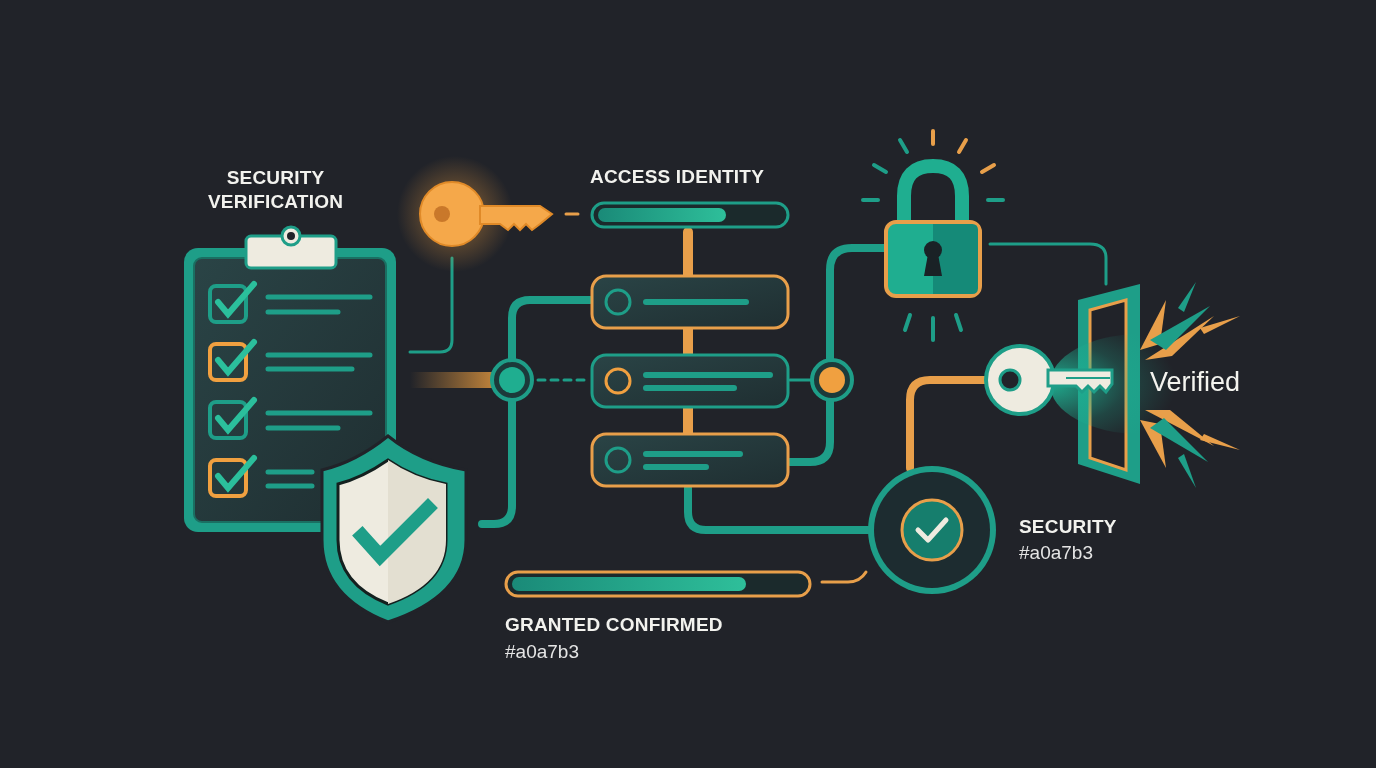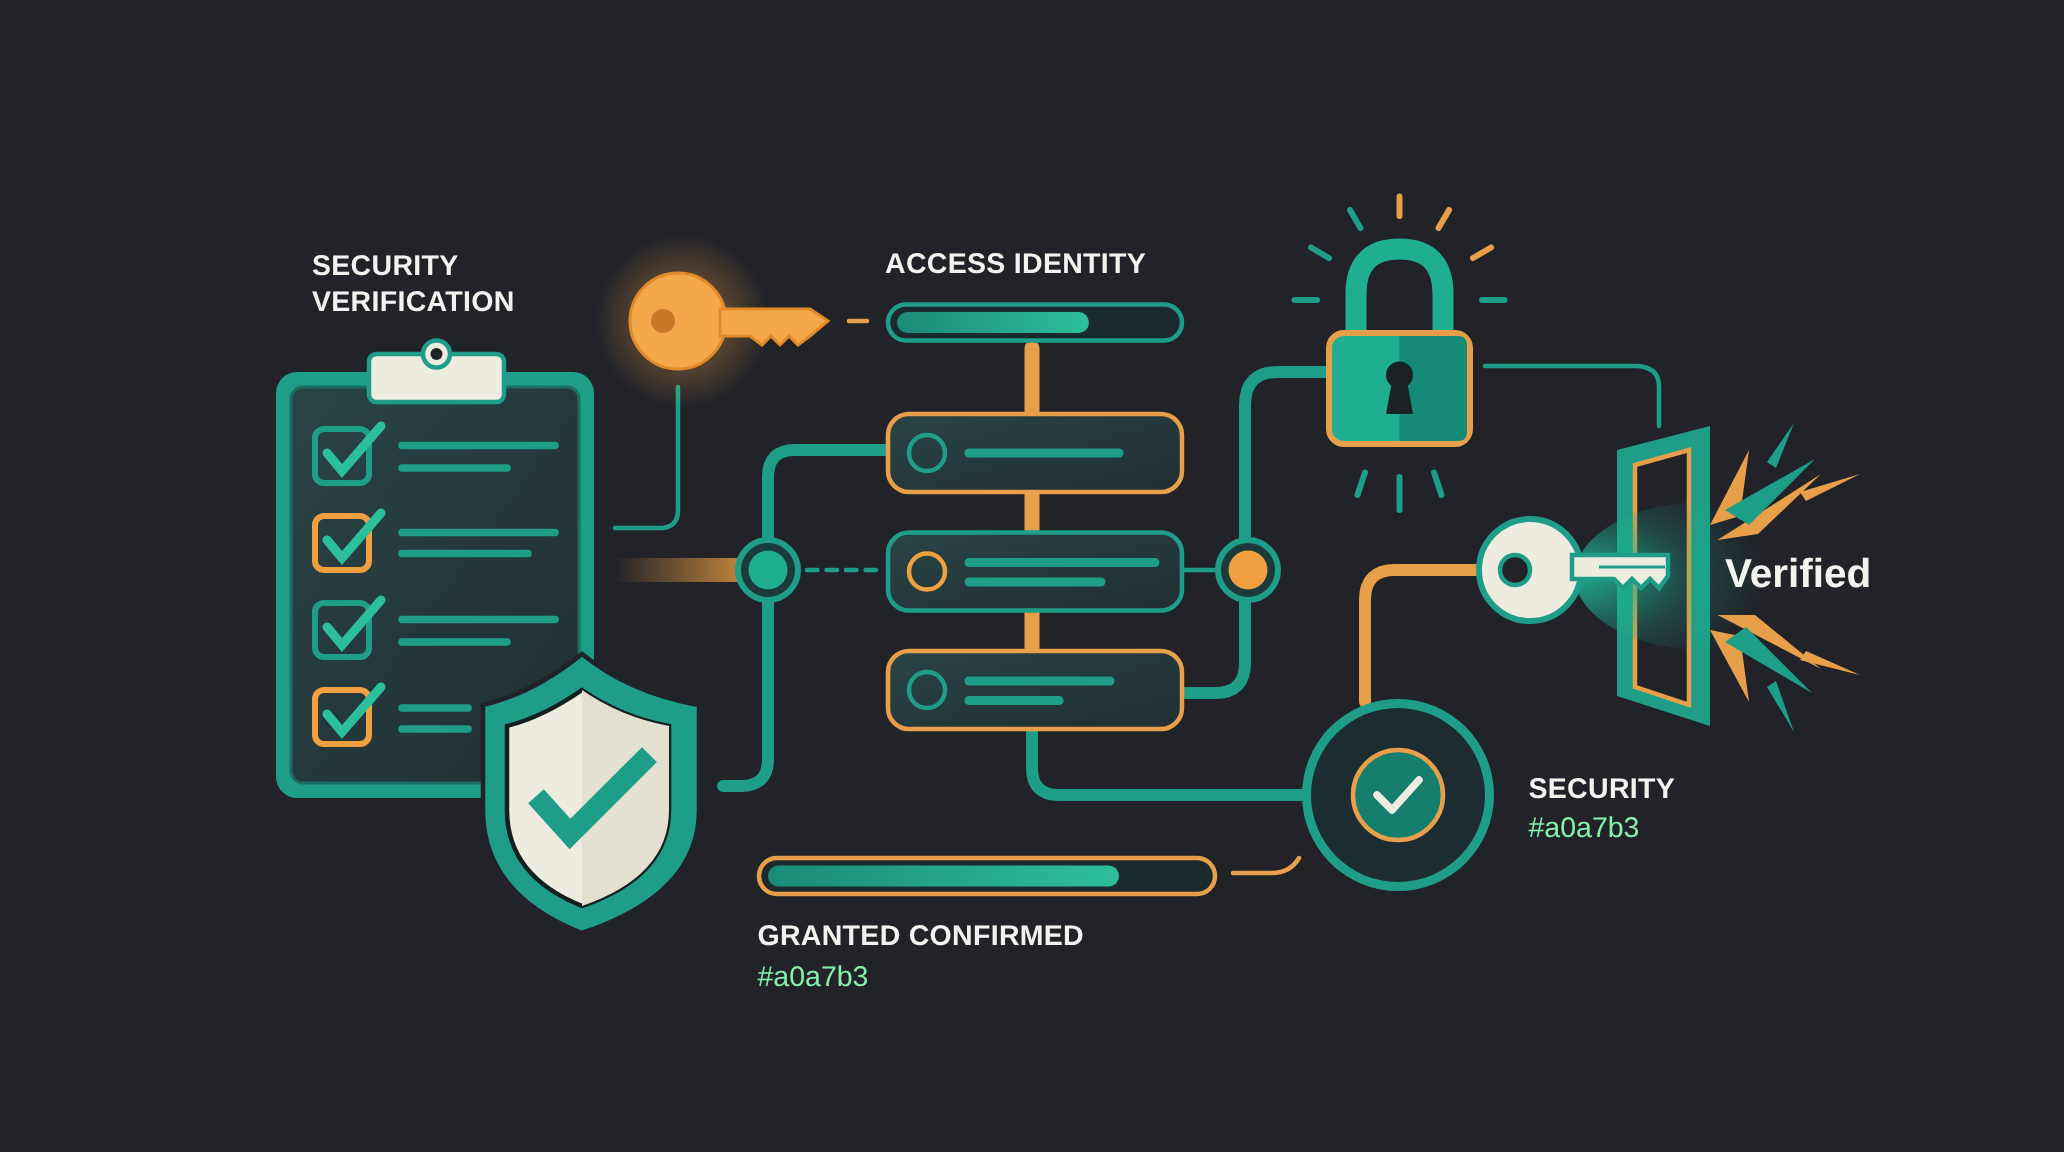"SECURITY" .label { text-align: none -> center }
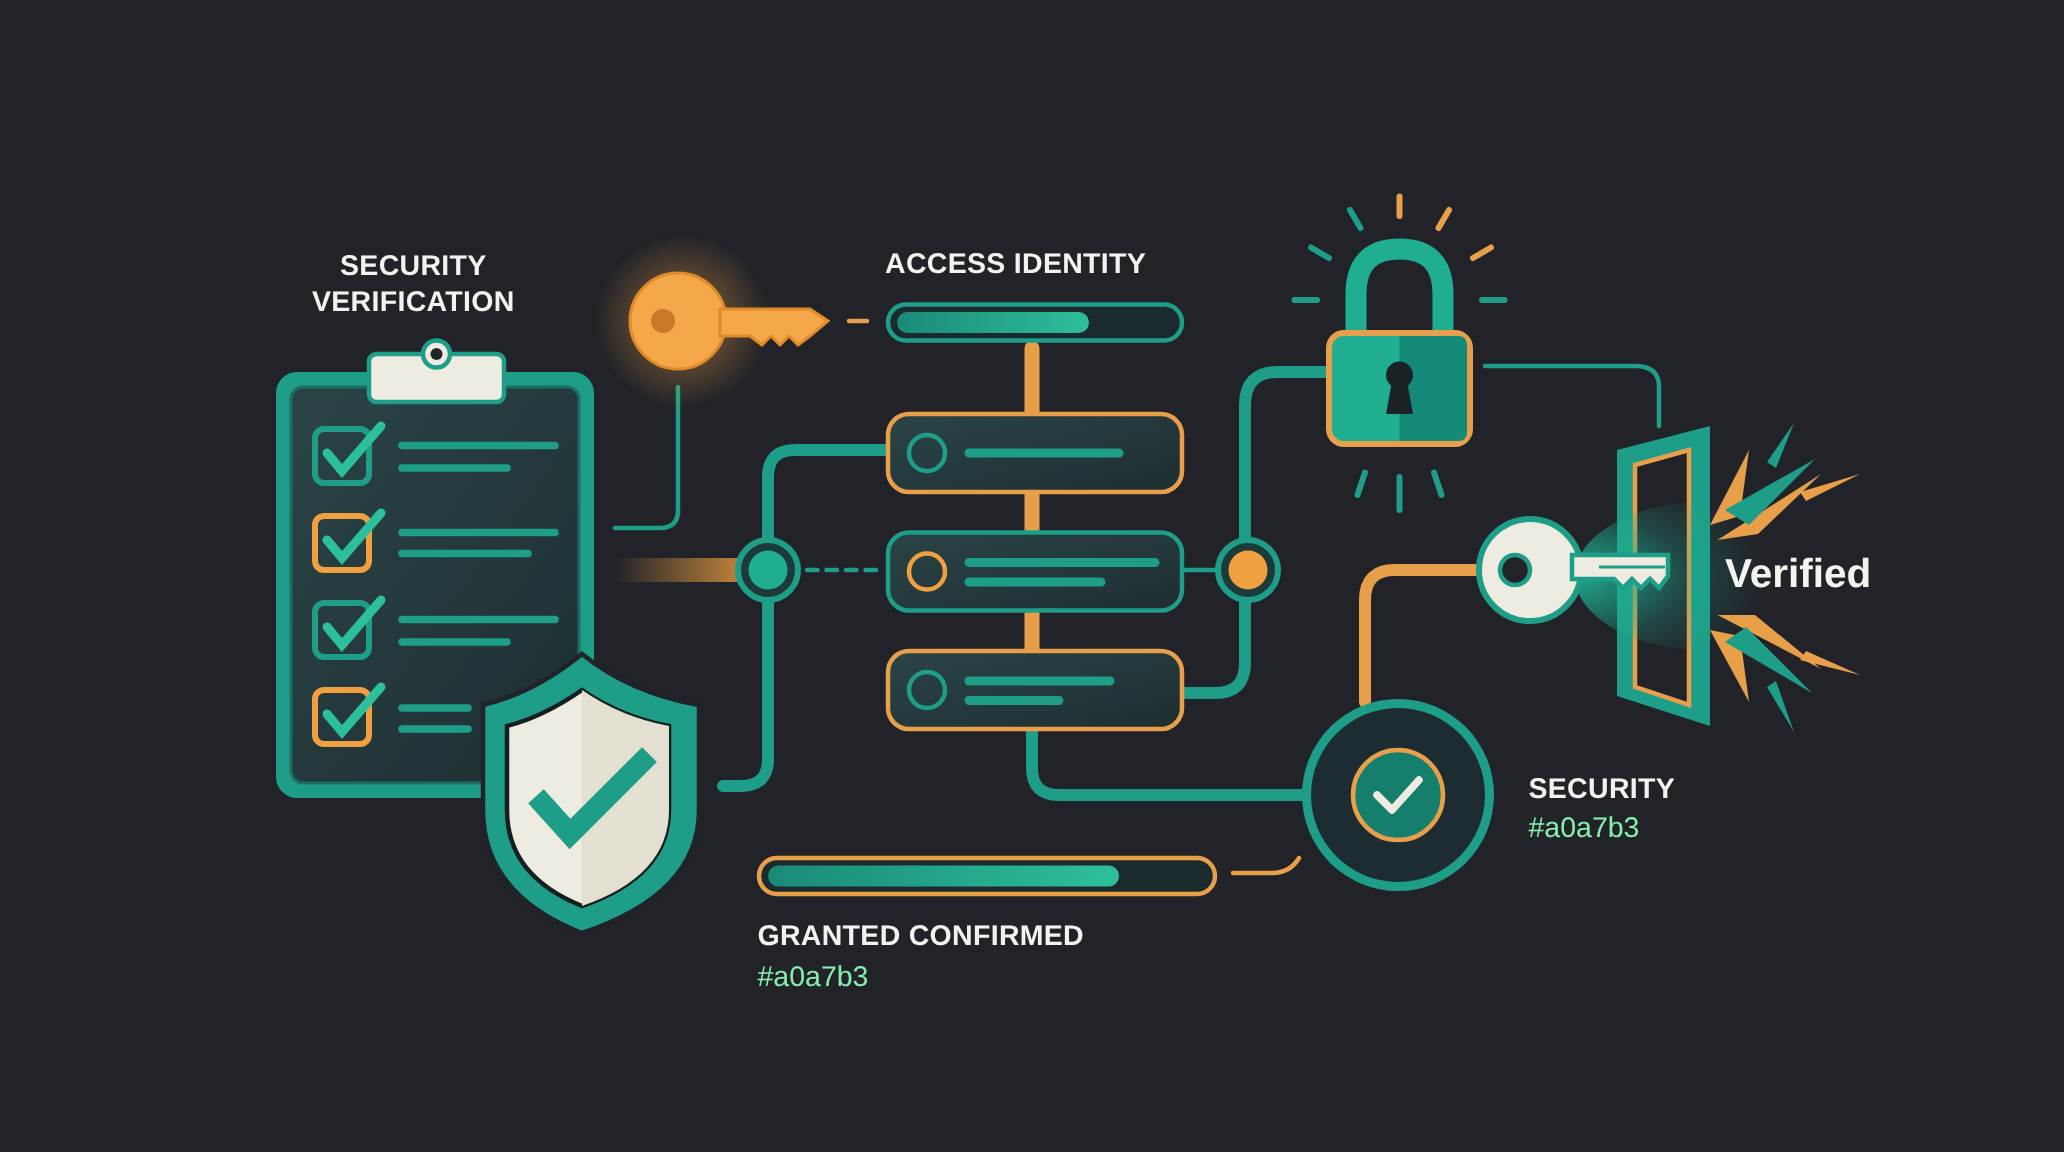"Verified" .verified { font-weight: 700 -> 400 }
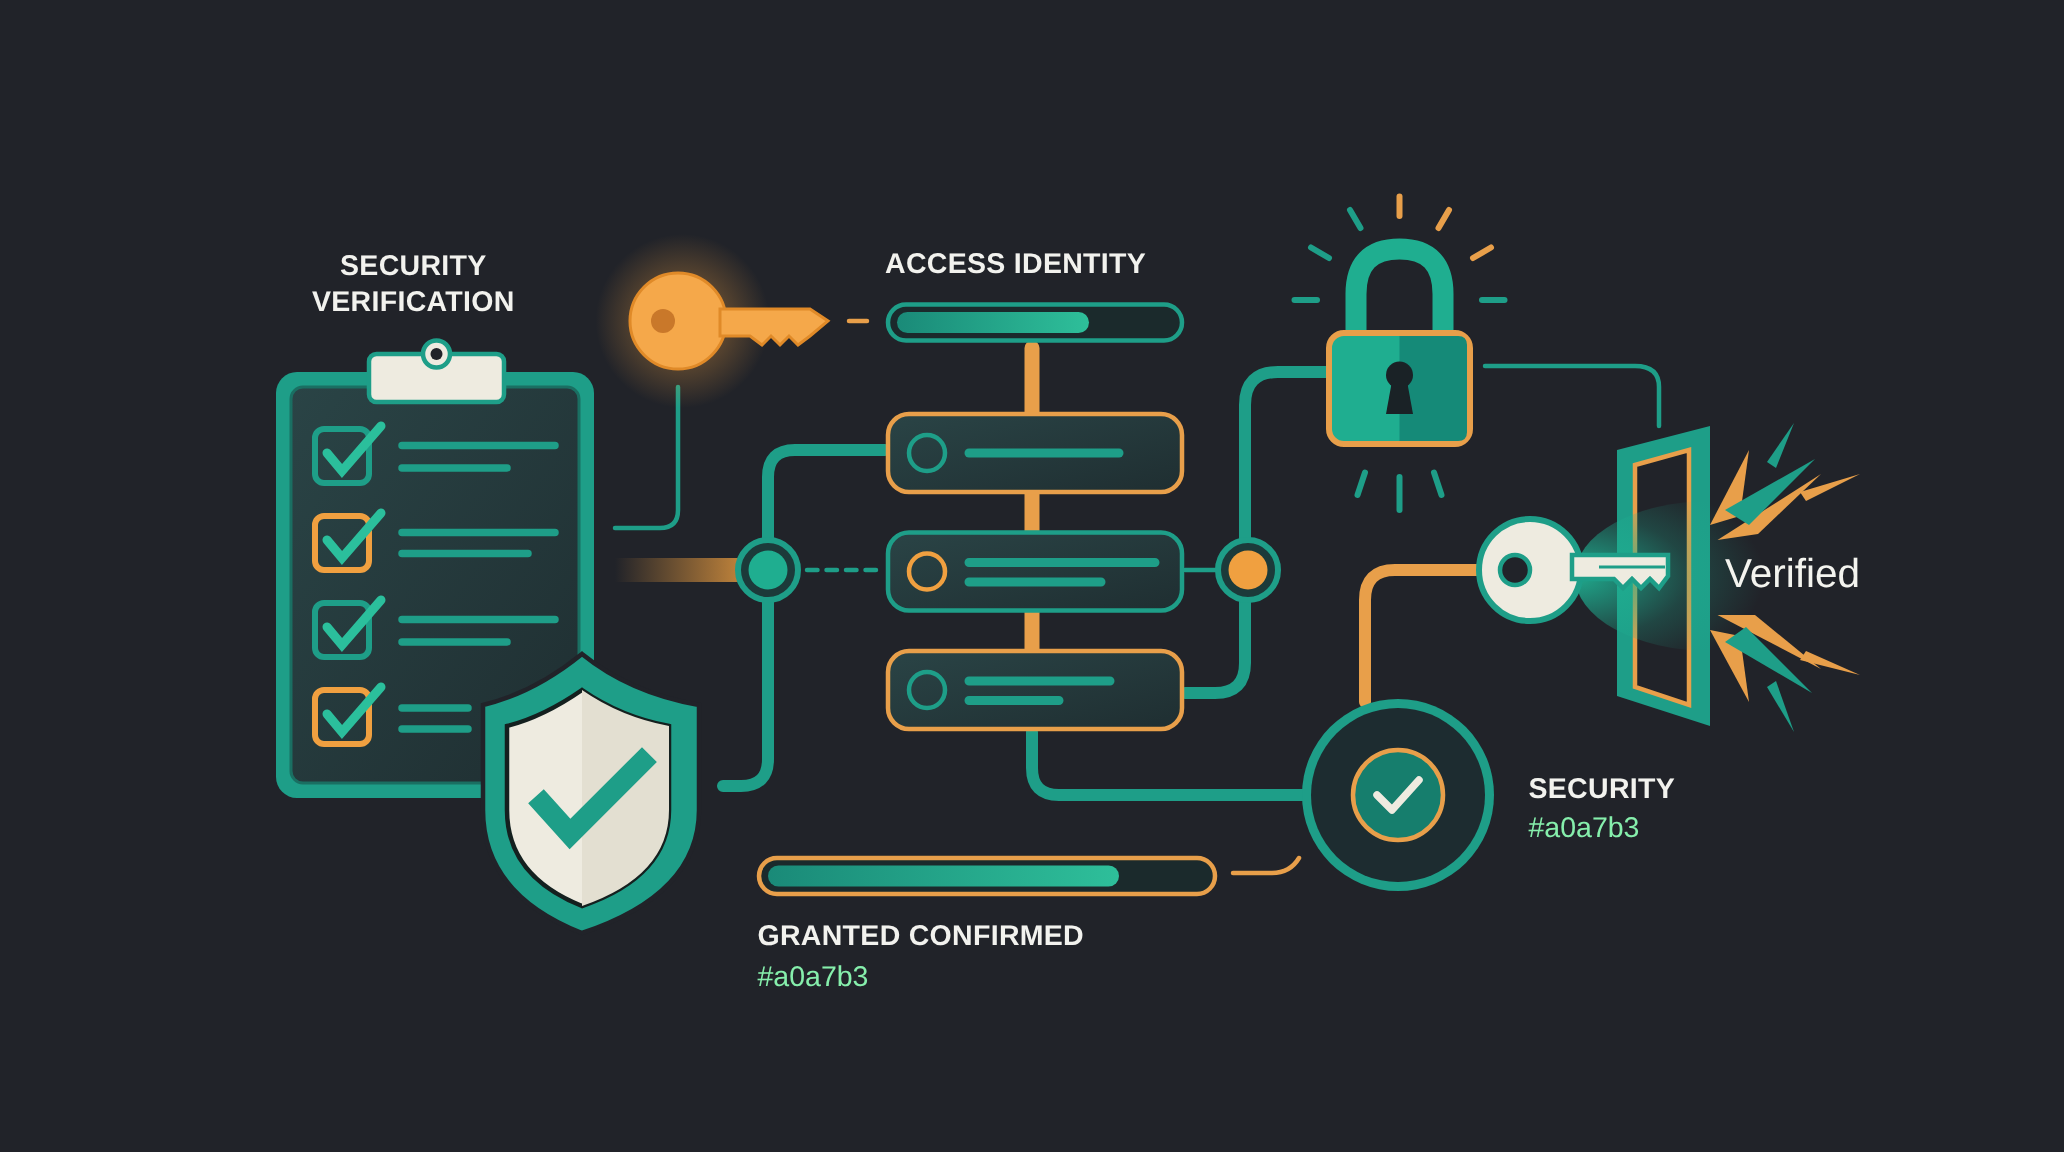"#a0a7b3" .sub { color: #86efac -> #e5e5e5 }
